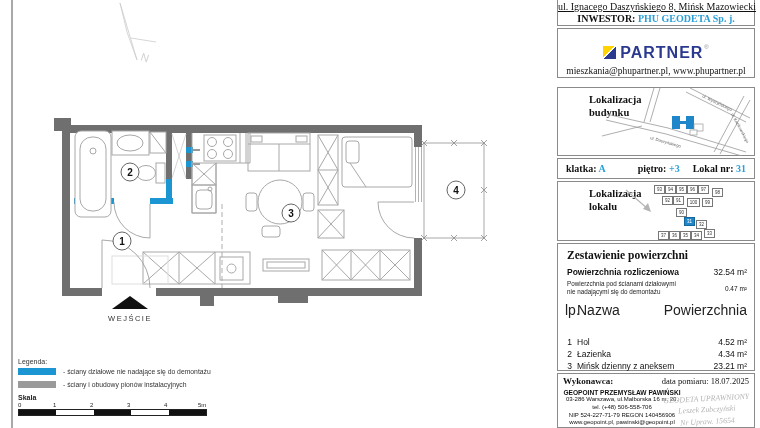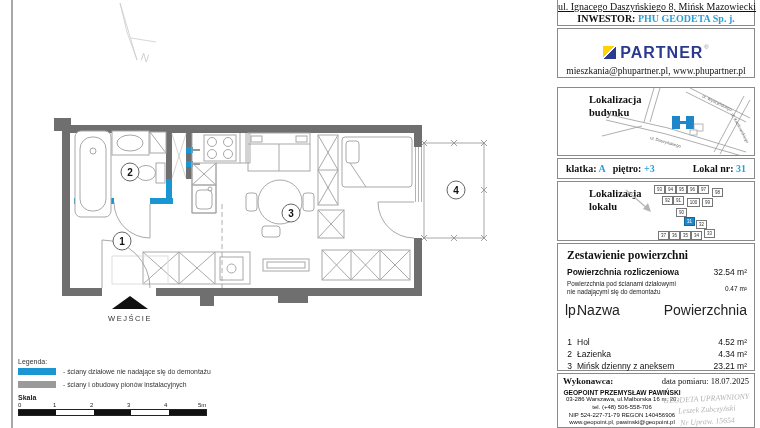"piętro: +3" .kv2 { margin-left: 7px -> 32px }
